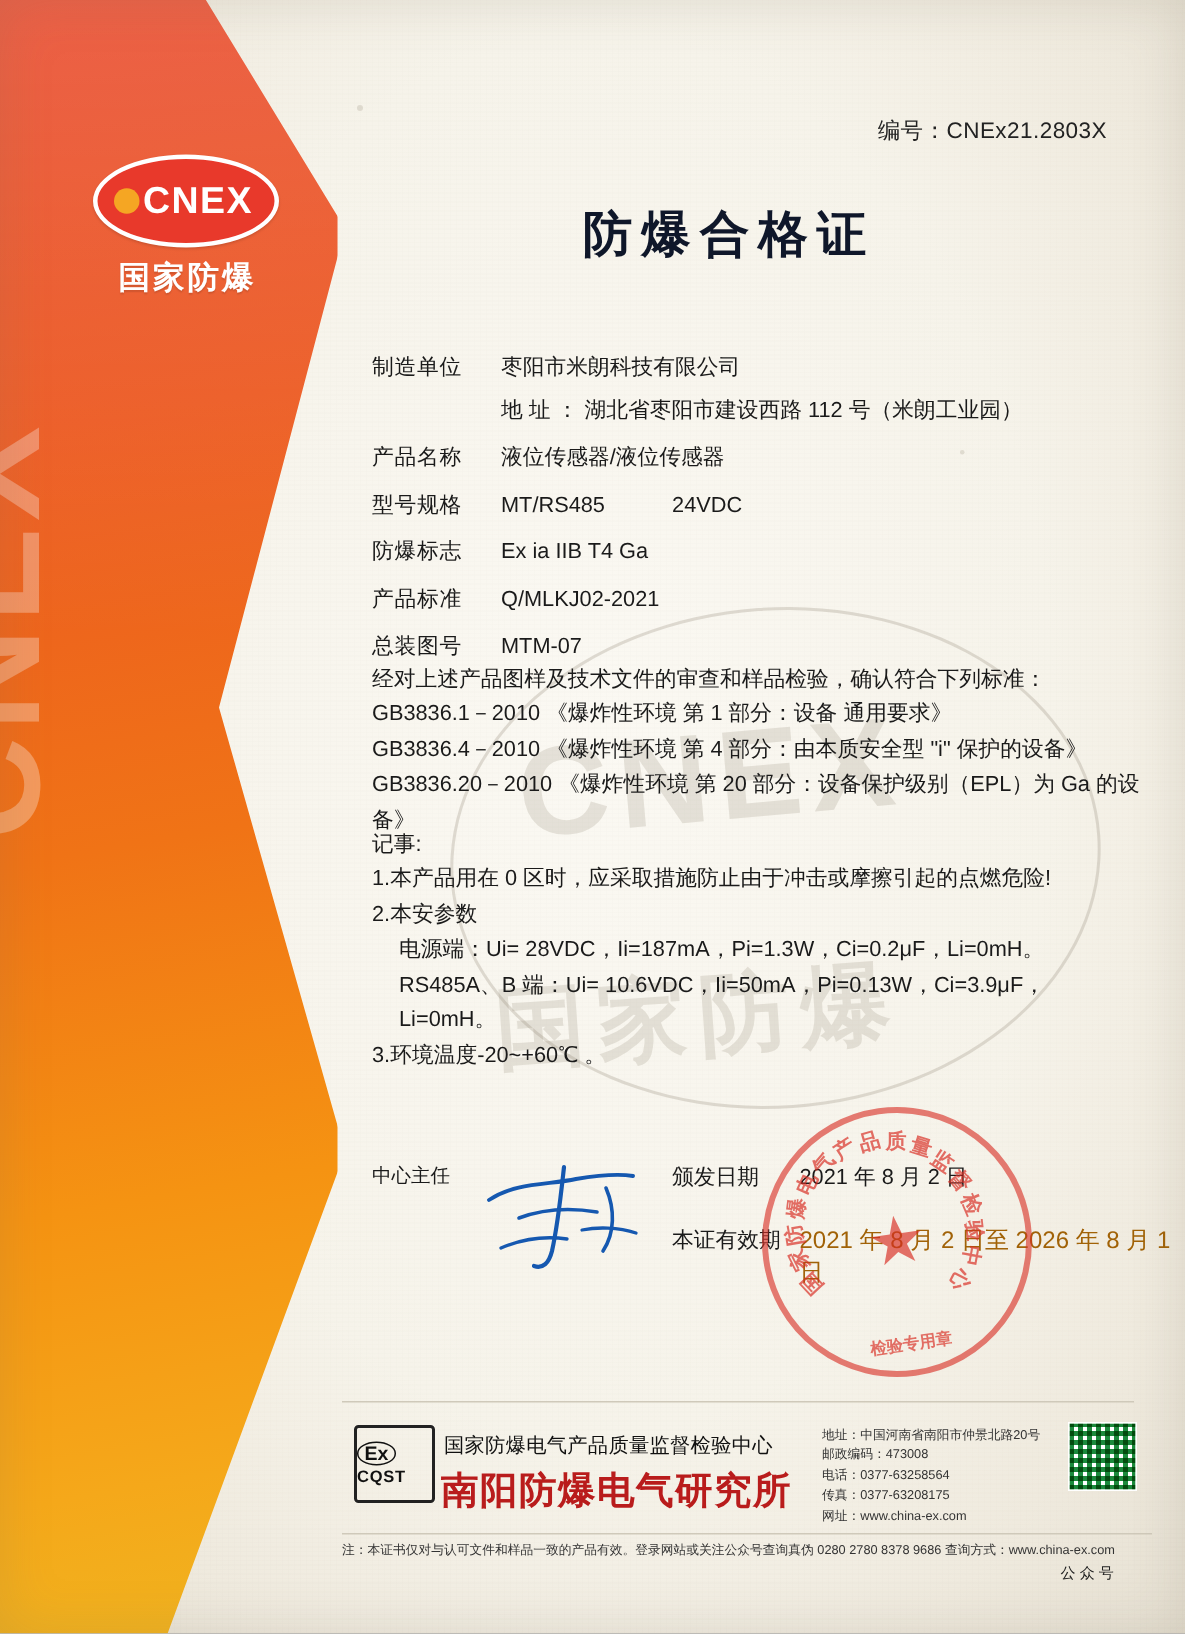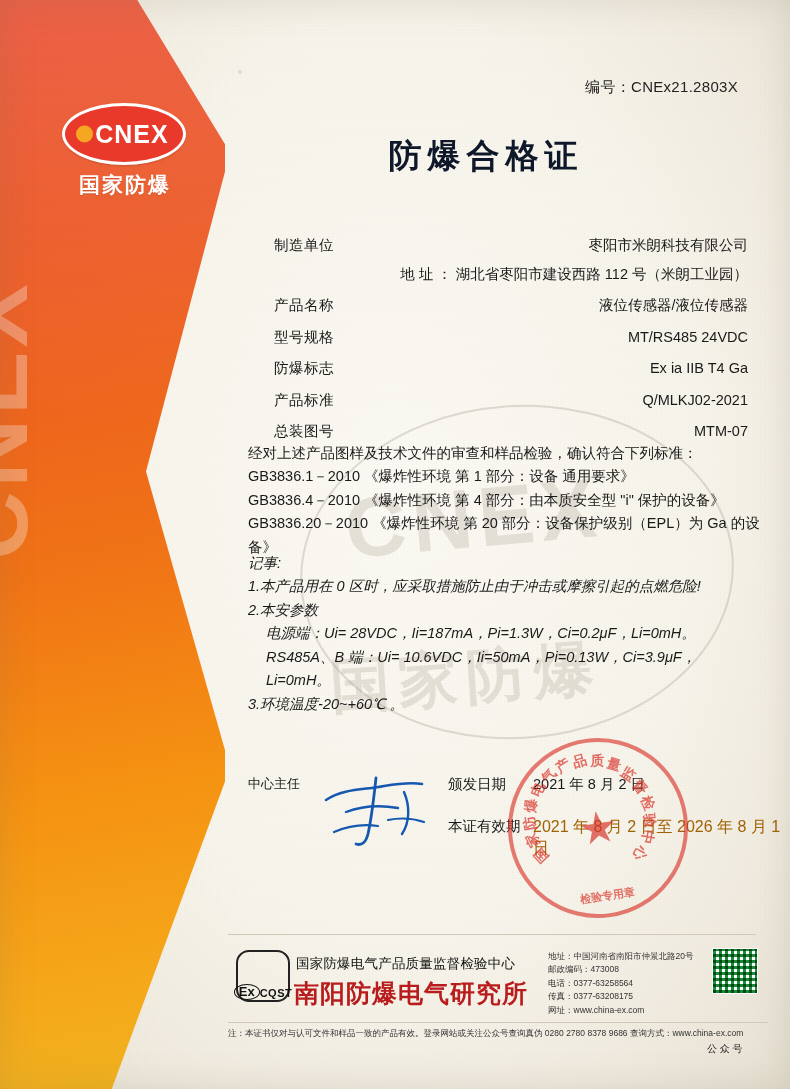"制造单位" .fields { text-align: right -> none }
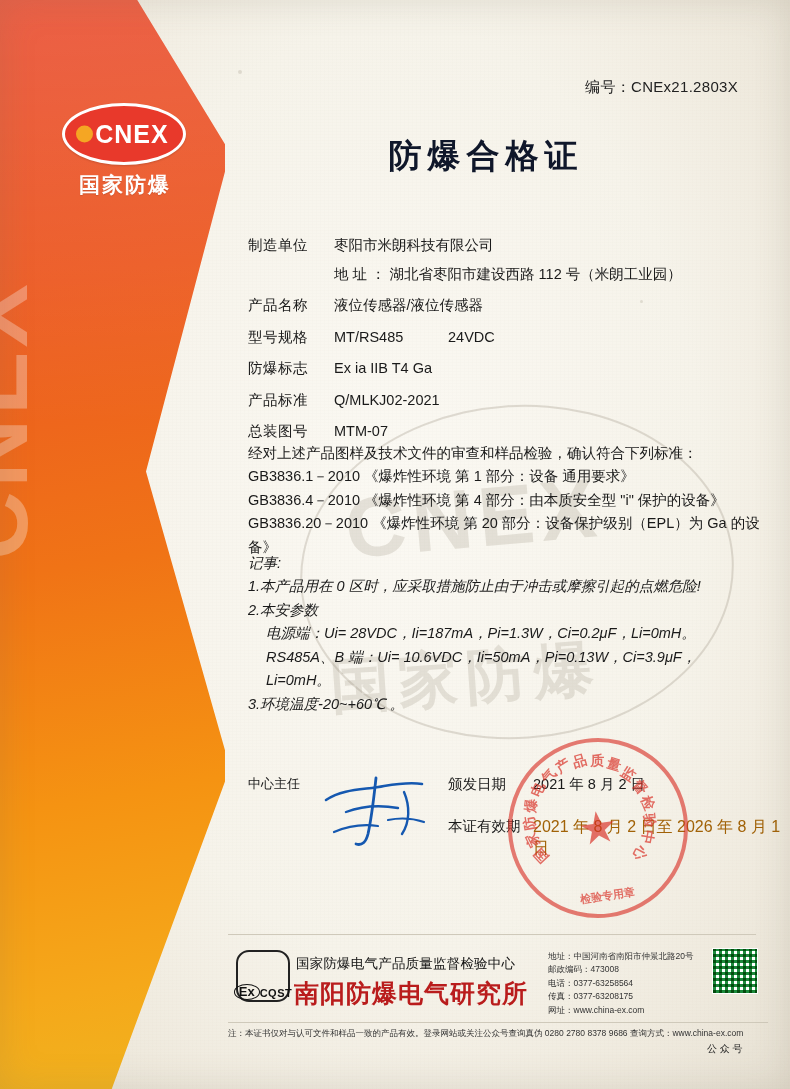"记事:" .notes { font-style: italic -> none }
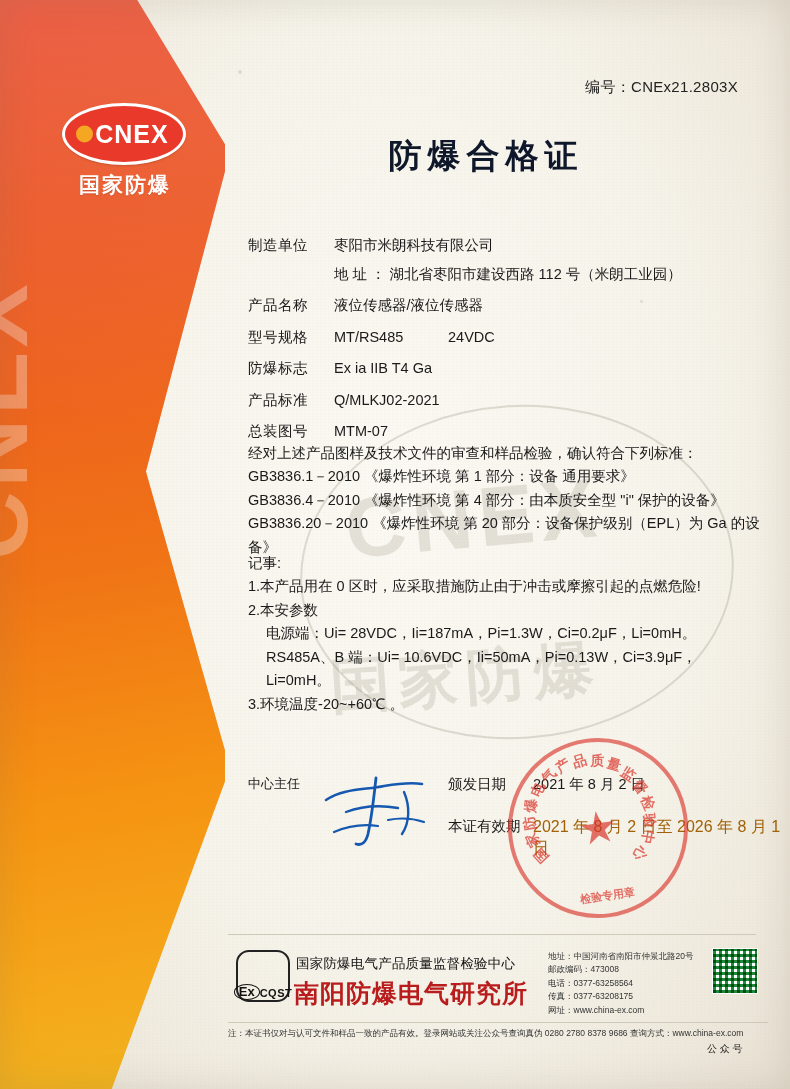"Ex" .ex-badge { align-items: flex-end -> flex-start; border-radius: 13px -> 3px; flex-direction: none -> column }
